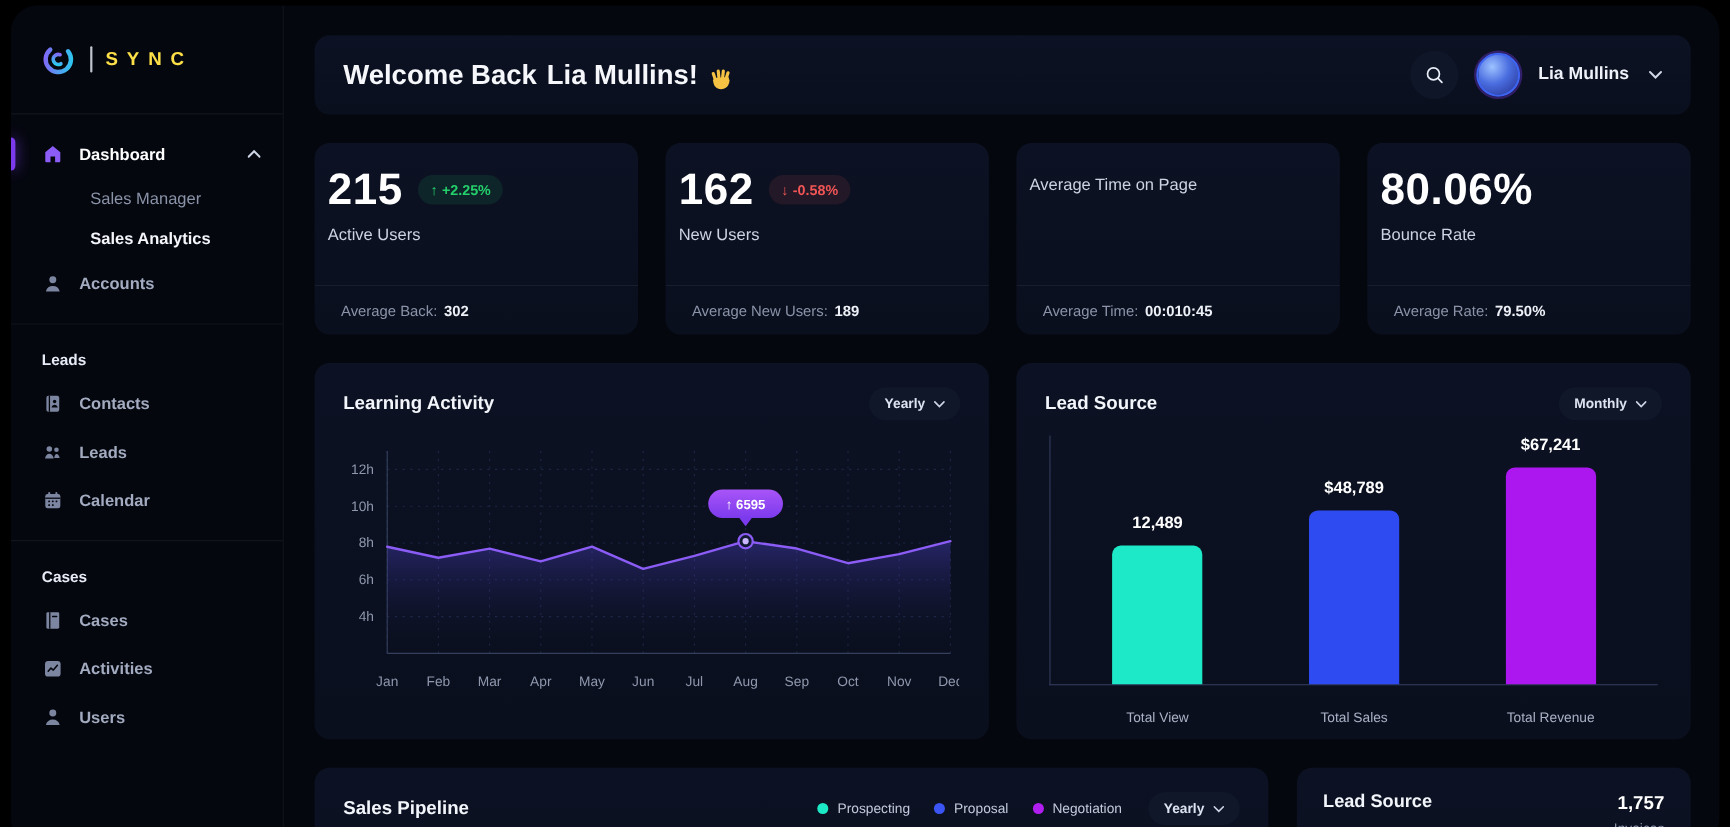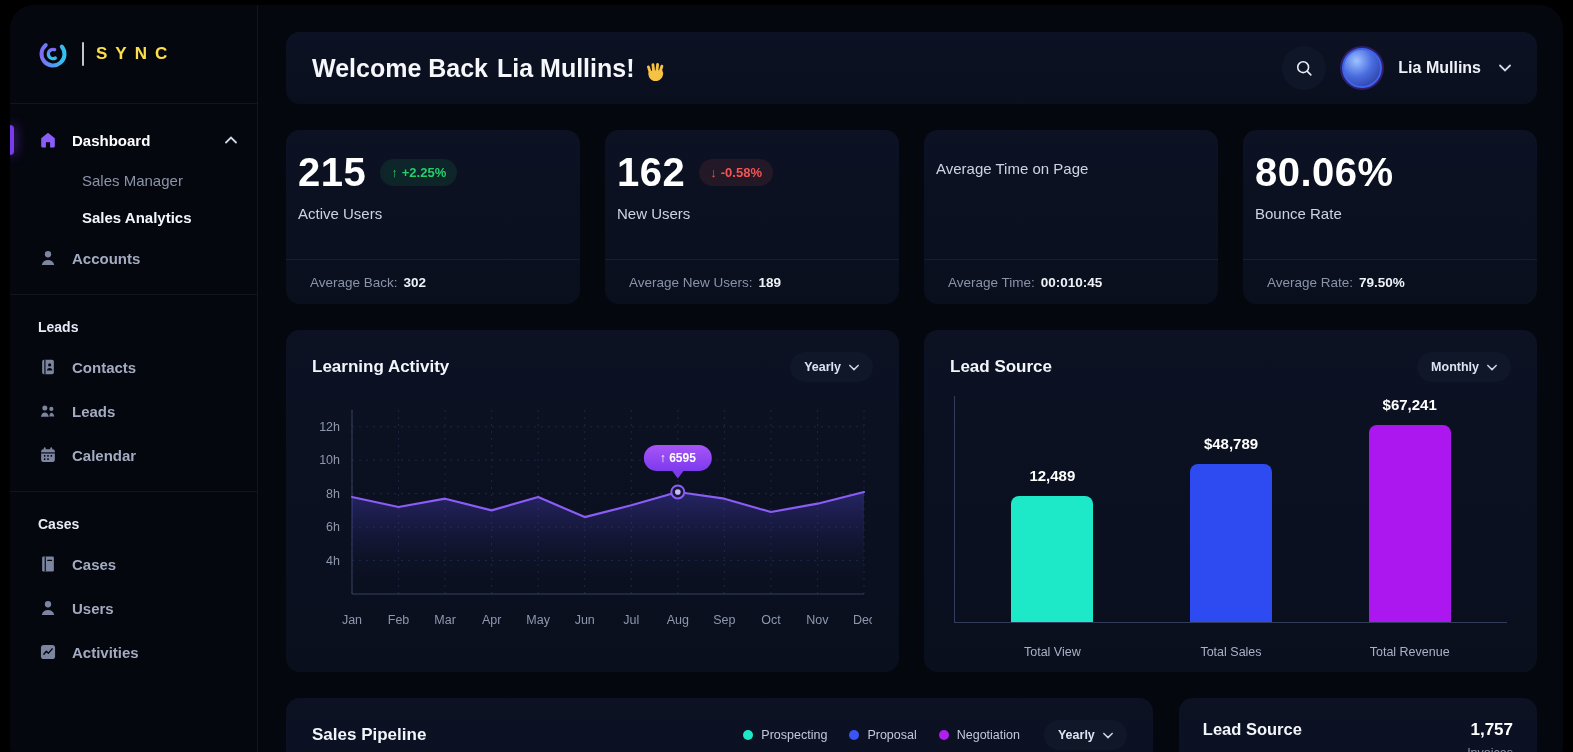"Users" div.nav-item { order: before "Activities" -> after "Activities" }
